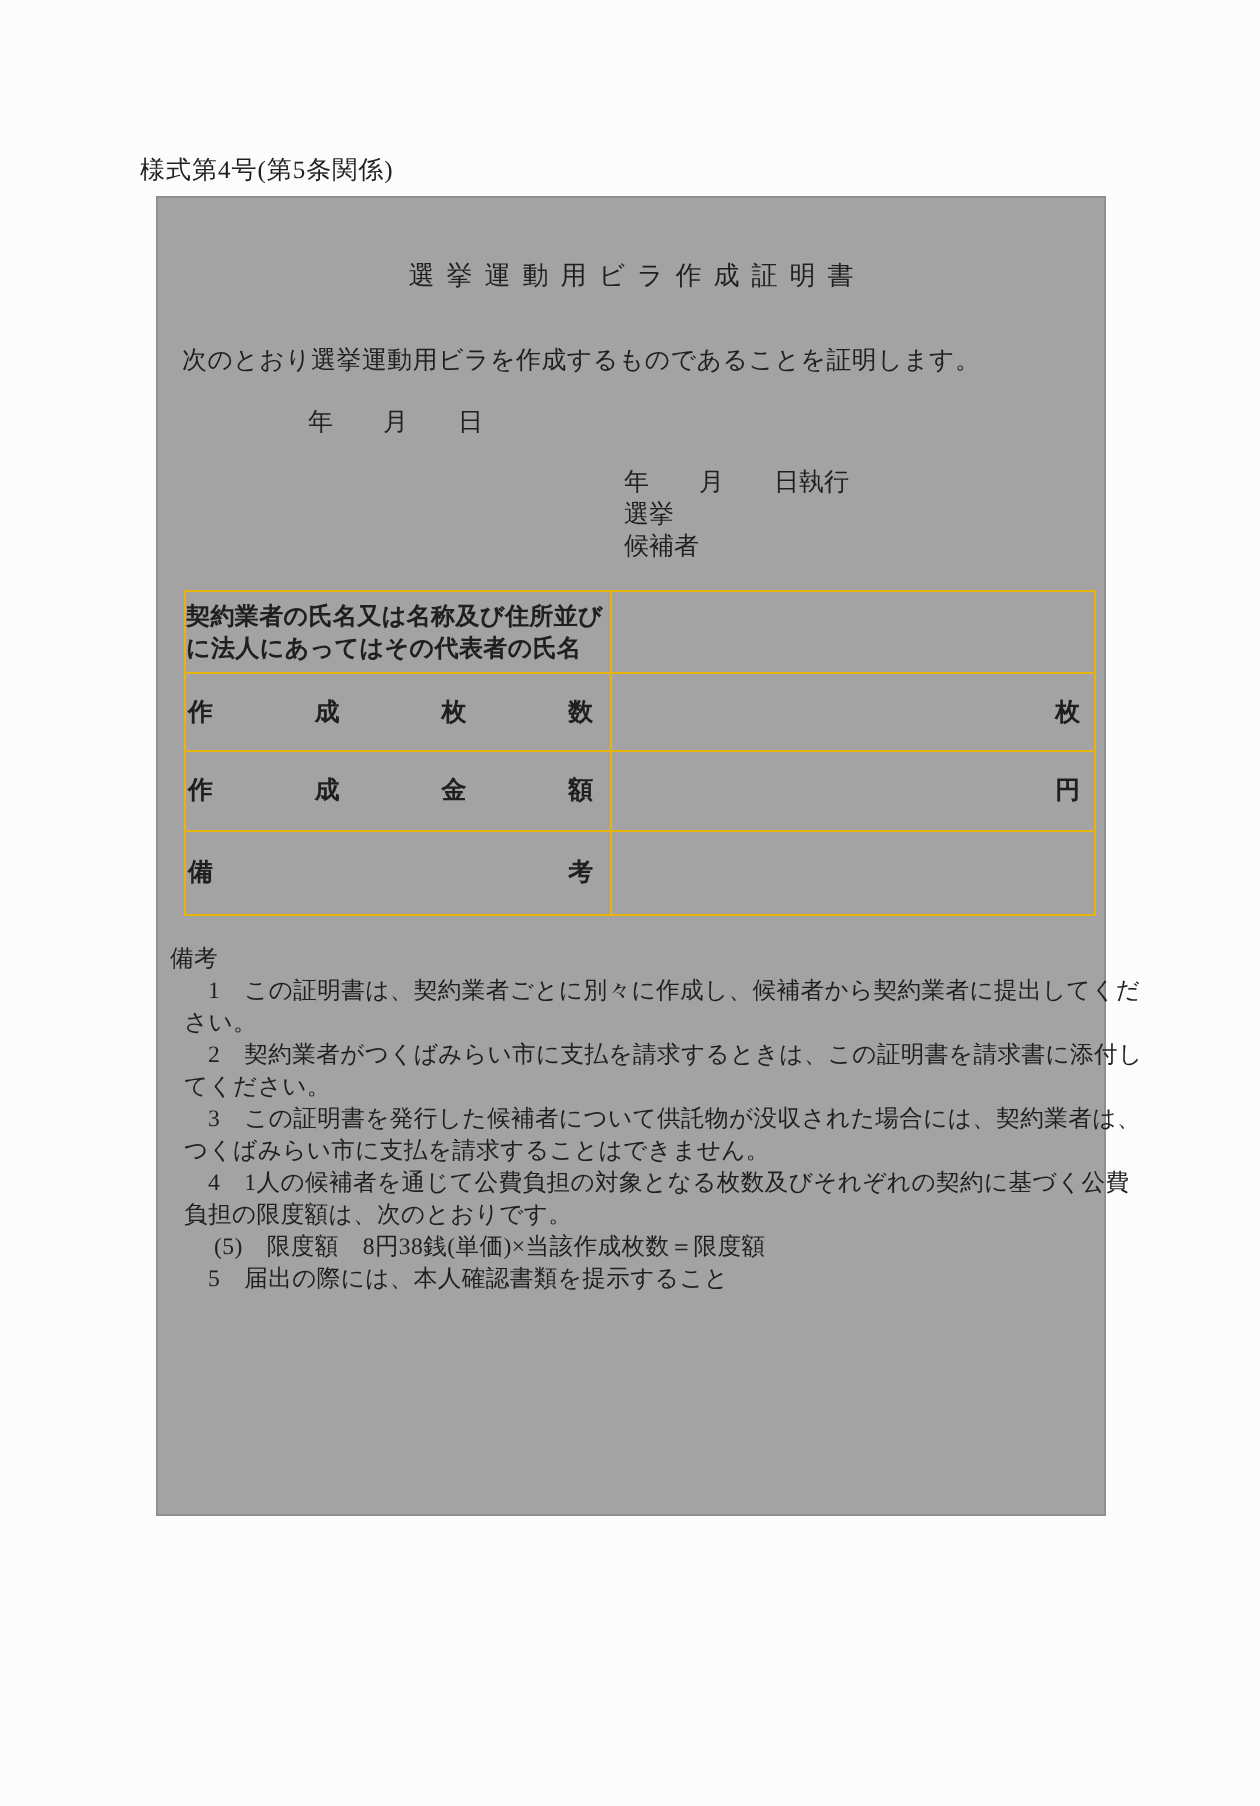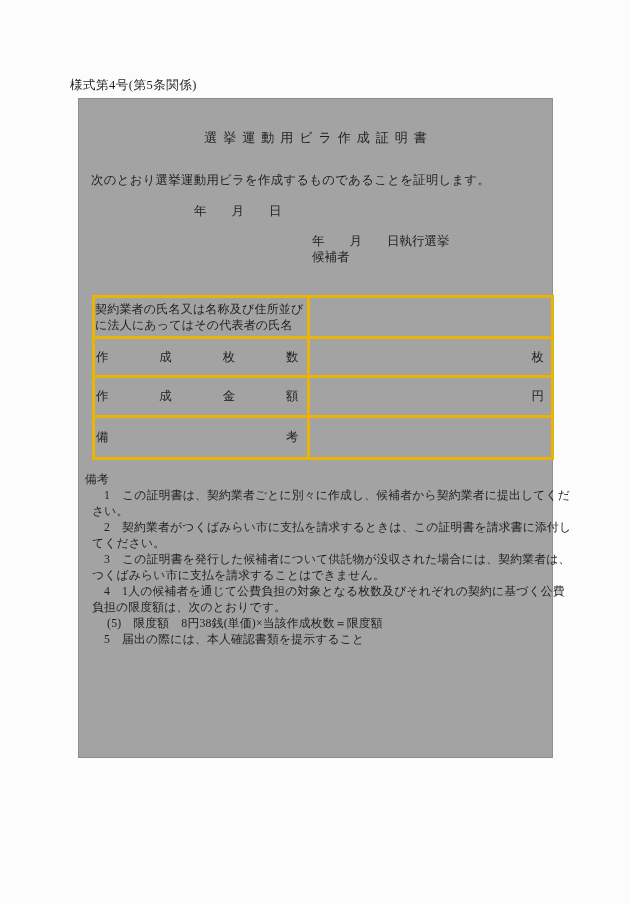"年 月 日" .issue-date { margin-left: 40px -> none }
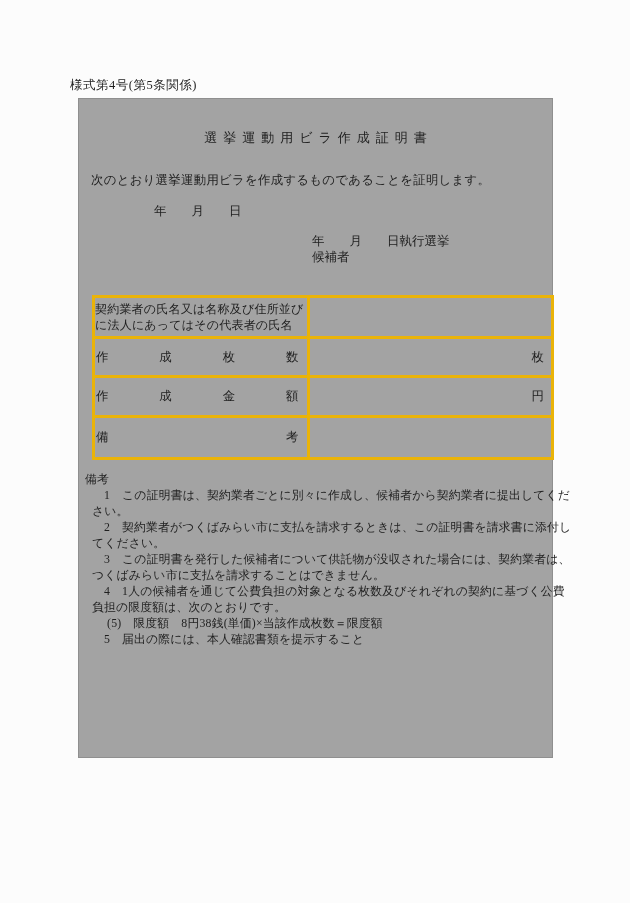"年 月 日執行" .election-line1 { flex-direction: none -> column }
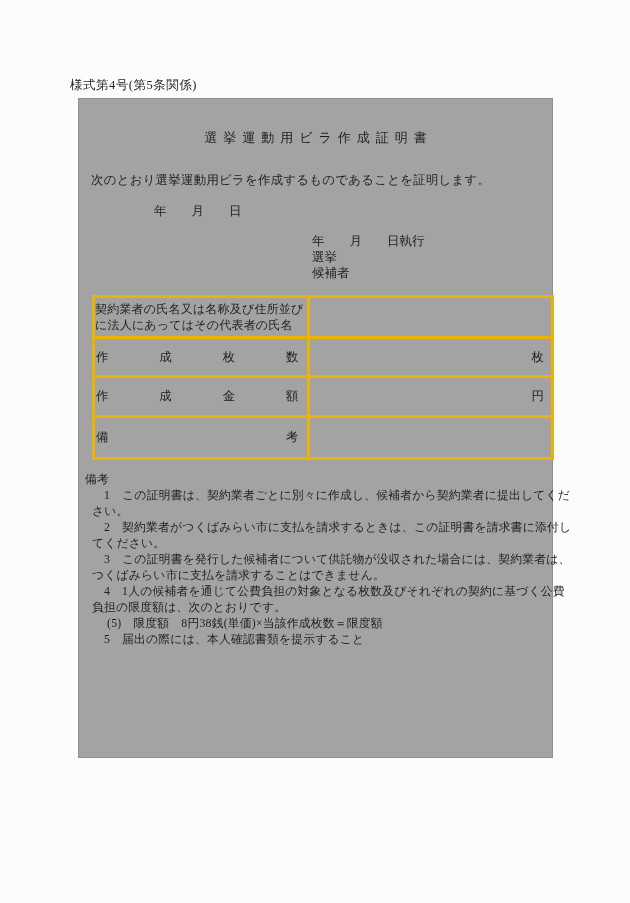"契約業者の氏名又は名称及び住所並び" table.cert-table td { border: 3px solid #eab308 -> 1px solid #eab308; font-weight: none -> bold }
